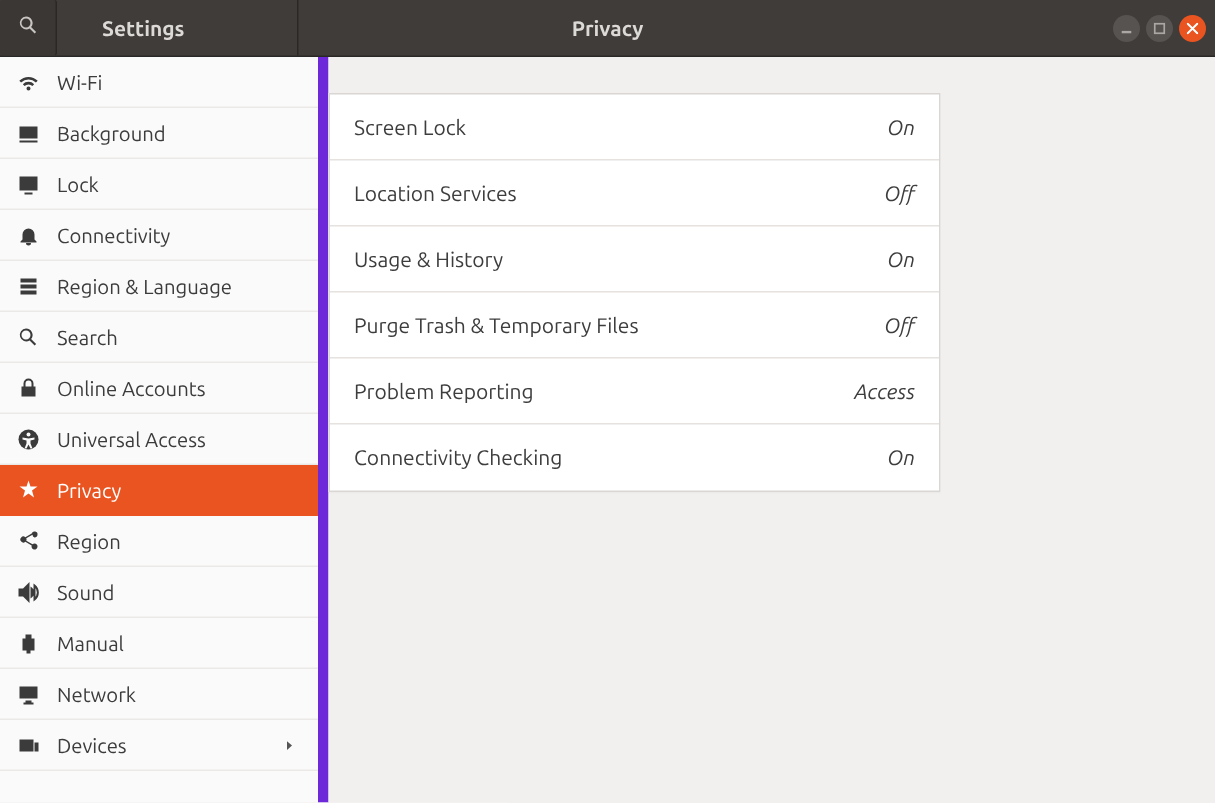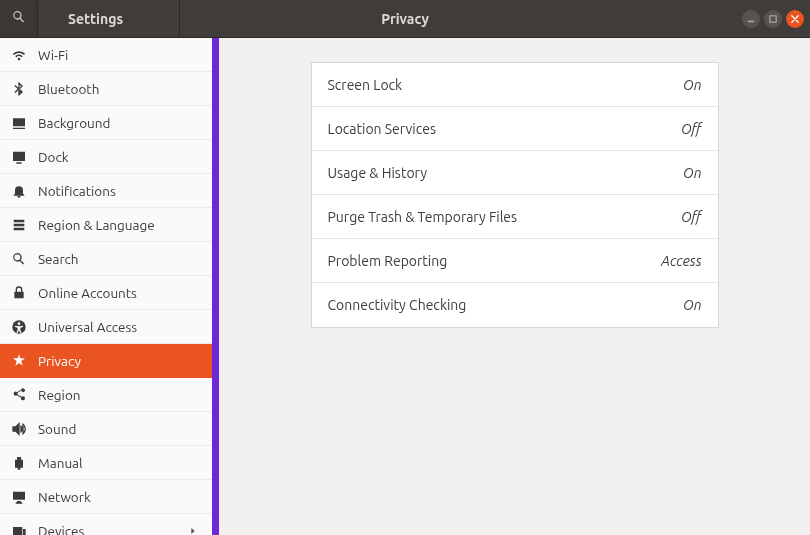"Settings" .titlebar .left-zone { width: 180px -> 199px }
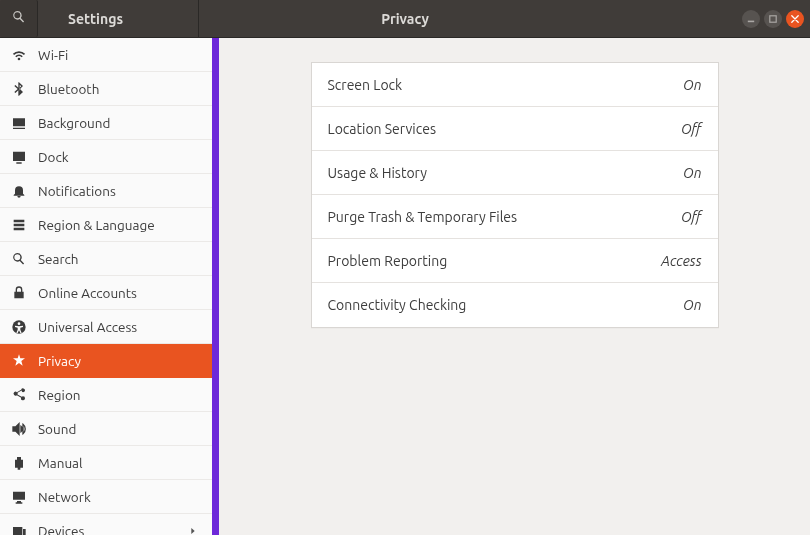"Bluetooth" div.sidebar-item { html: <div> <span> <svg> <path></path> </svg> </span> <span>Bluetooth</span> </div> -> none }
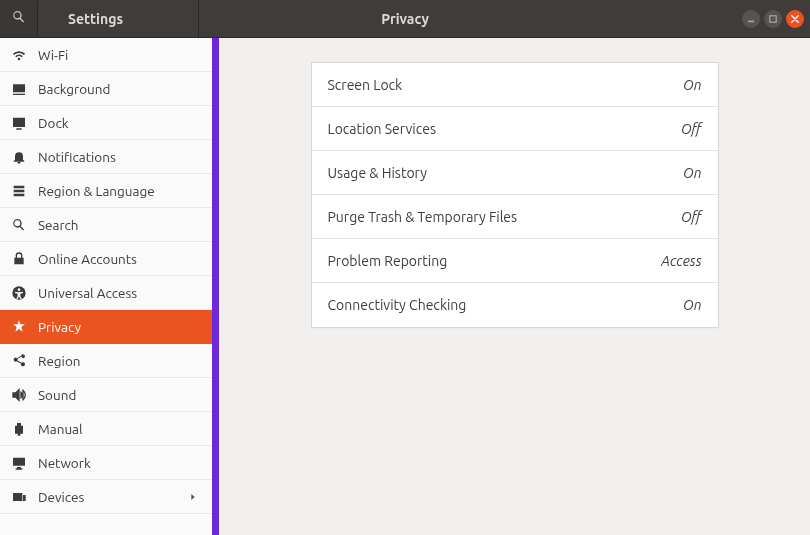"Screen Lock" .content { justify-content: center -> flex-start }
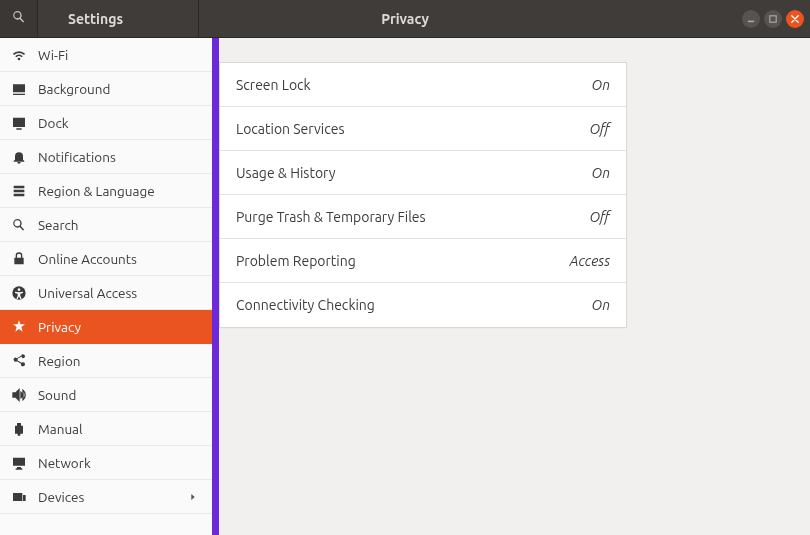"Dock" span.side-label { text: Dock -> Lock }
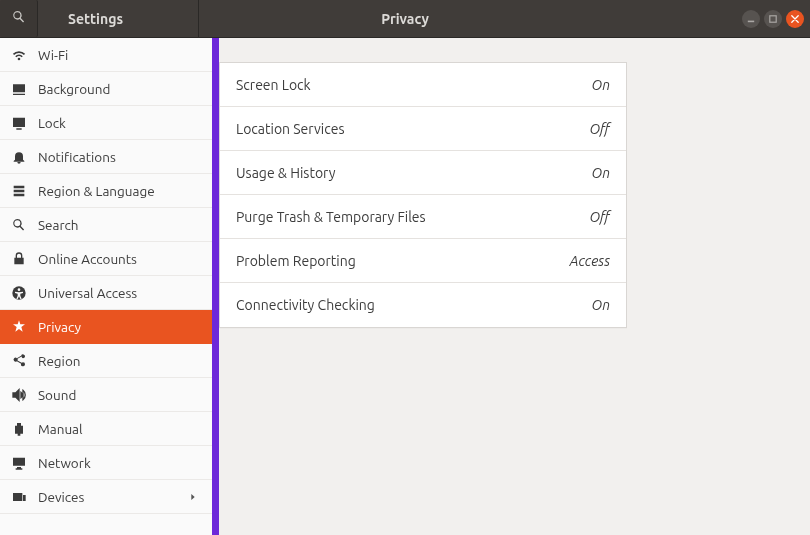"Notifications" span.side-label { text: Notifications -> Connectivity }
